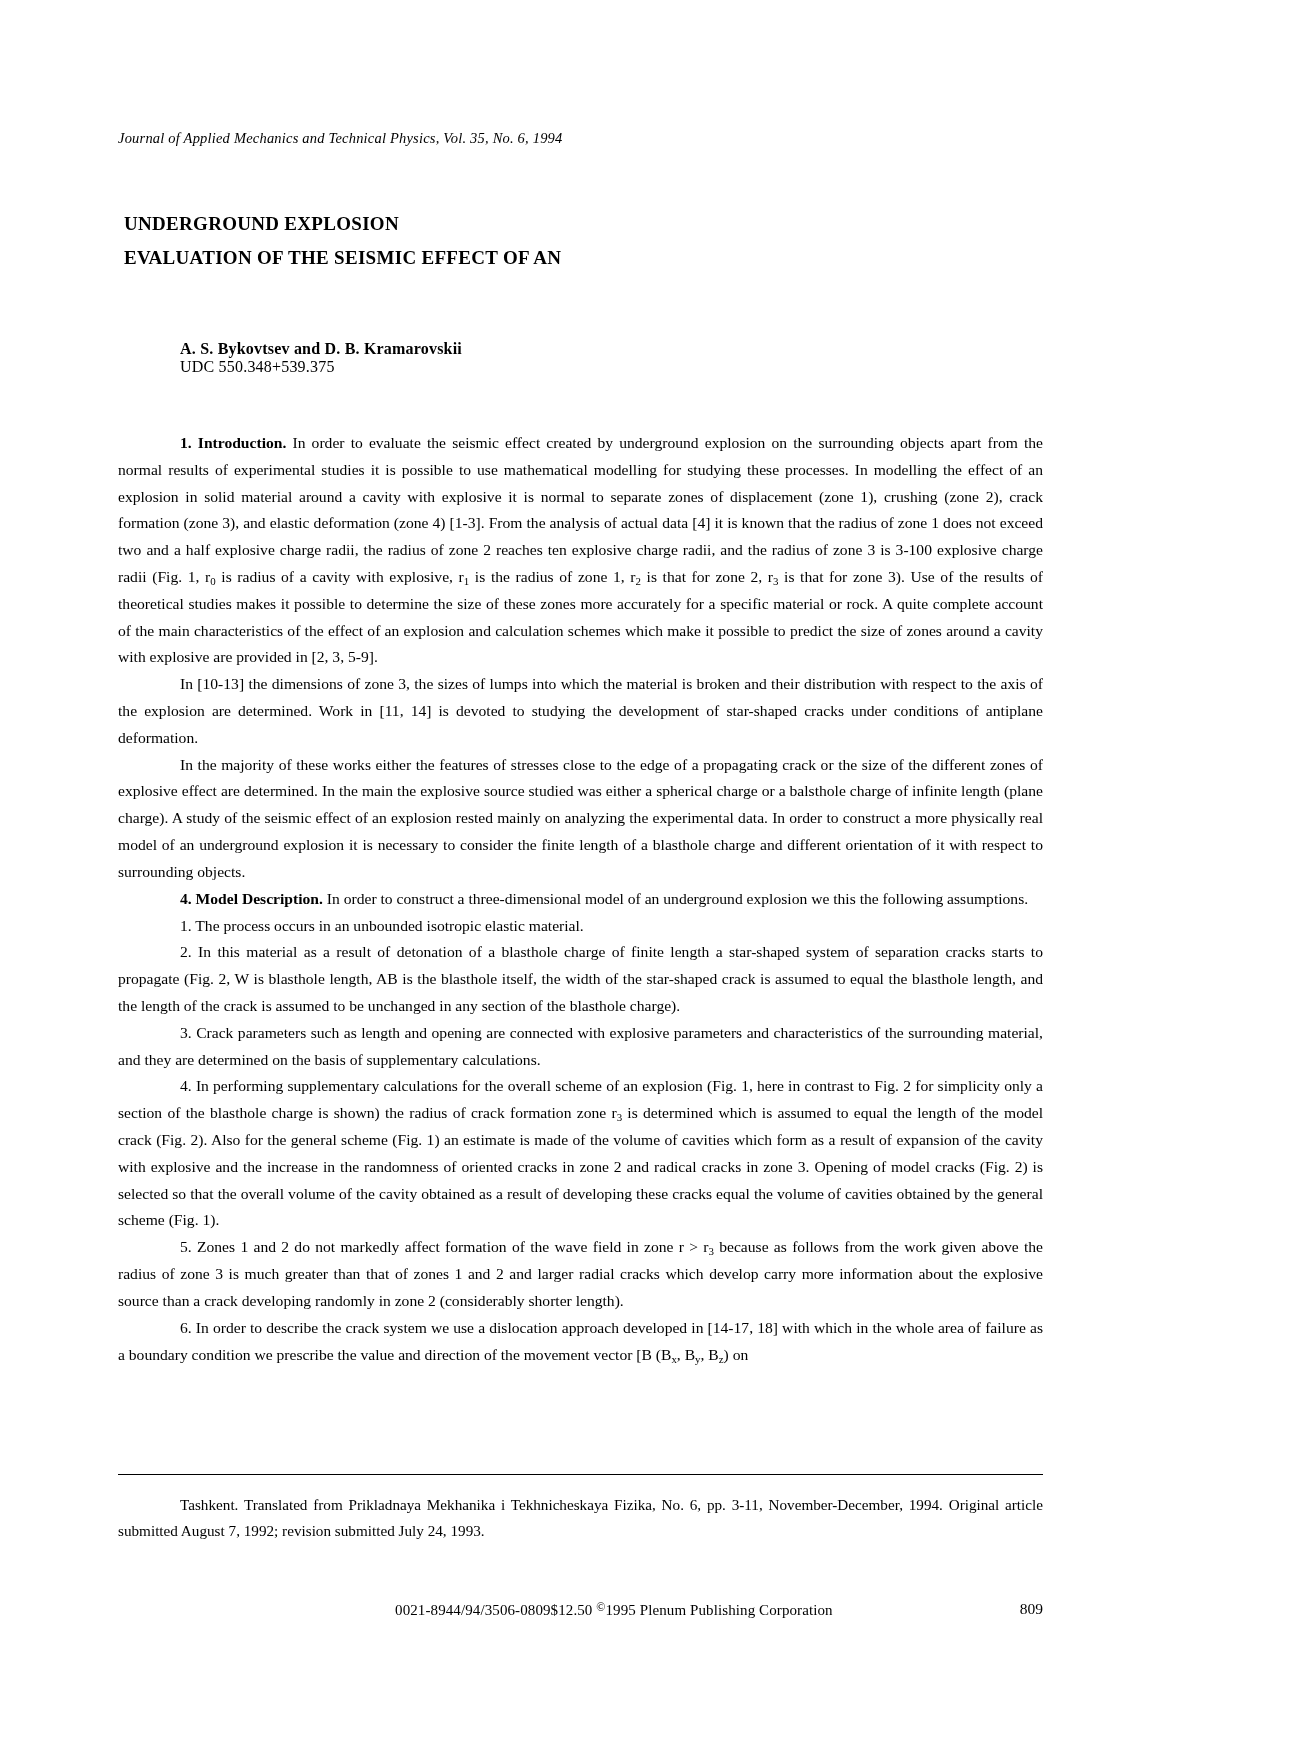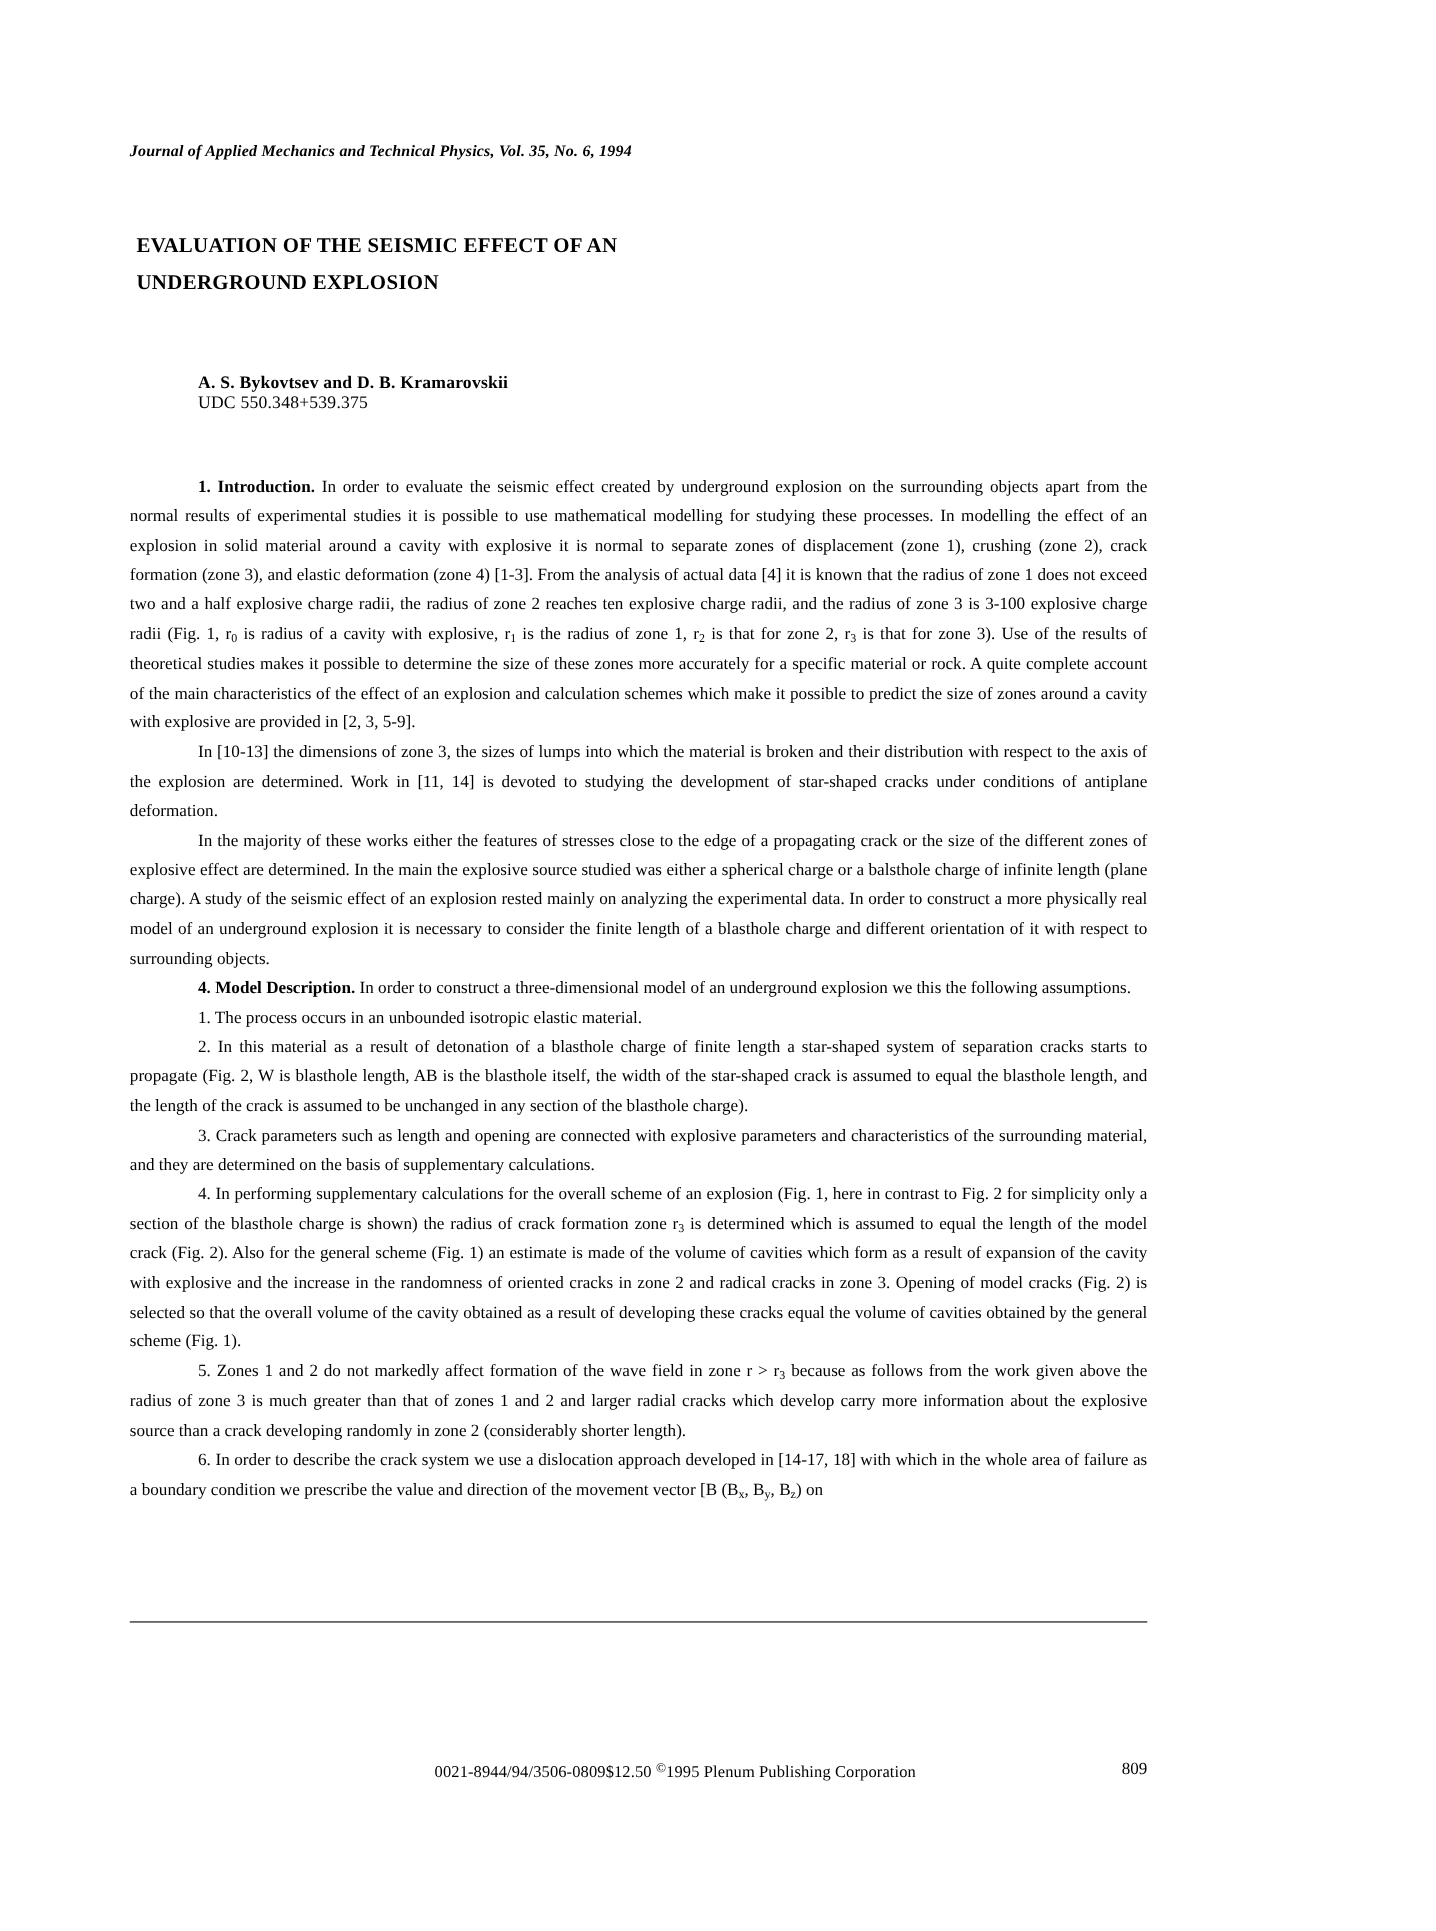"Journal of Applied Mechanics and" .journal-ref { font-weight: bold -> none }
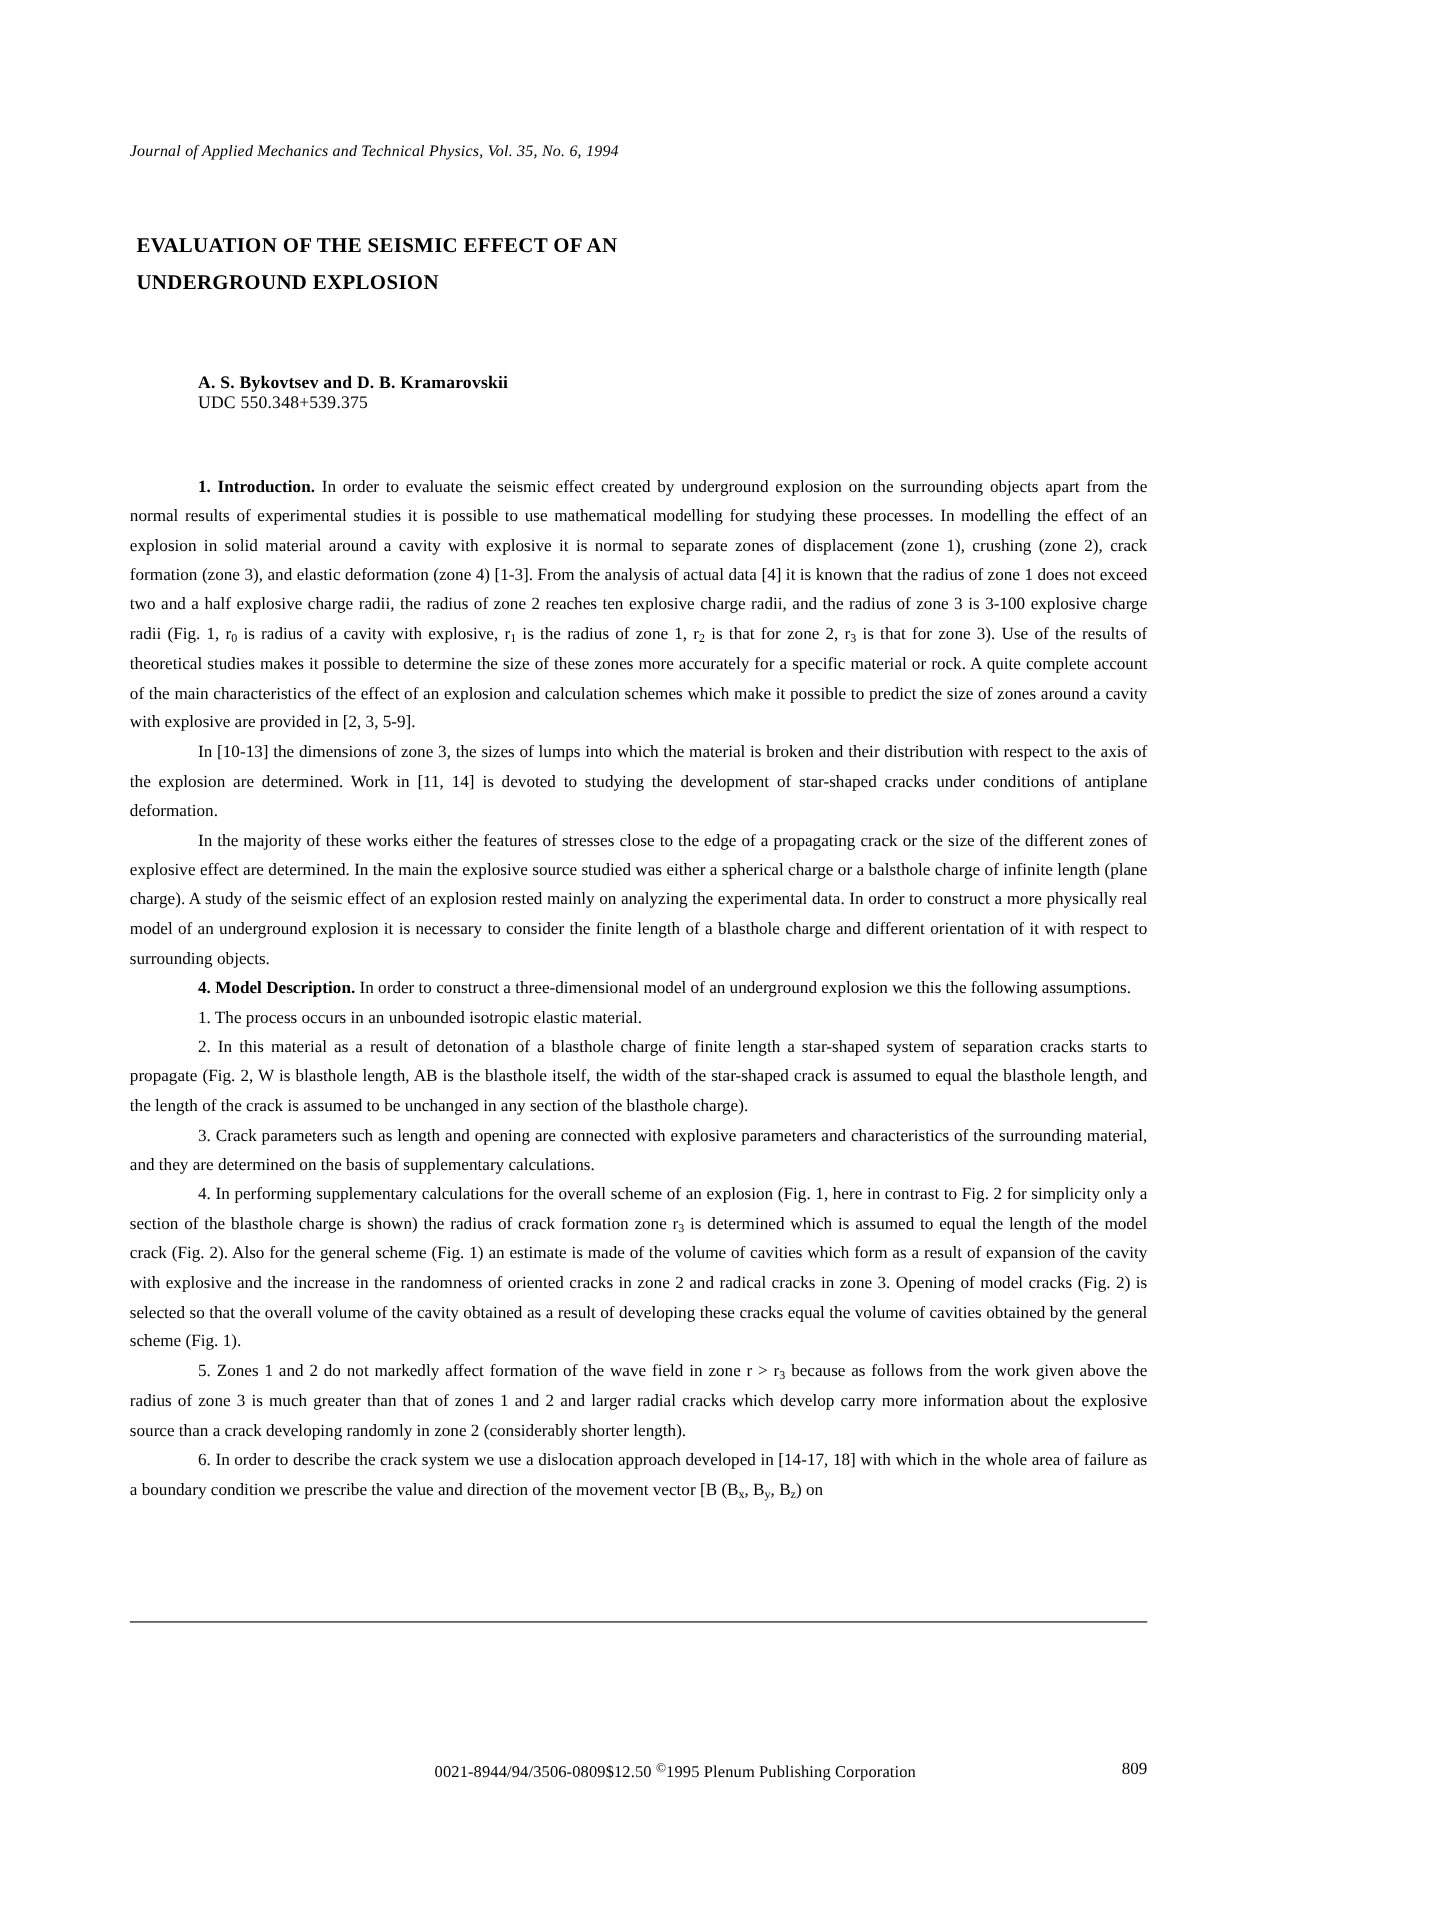"EVALUATION OF THE SEISMIC EFFECT" div { order: before "UNDERGROUND EXPLOSION" -> after "UNDERGROUND EXPLOSION" }
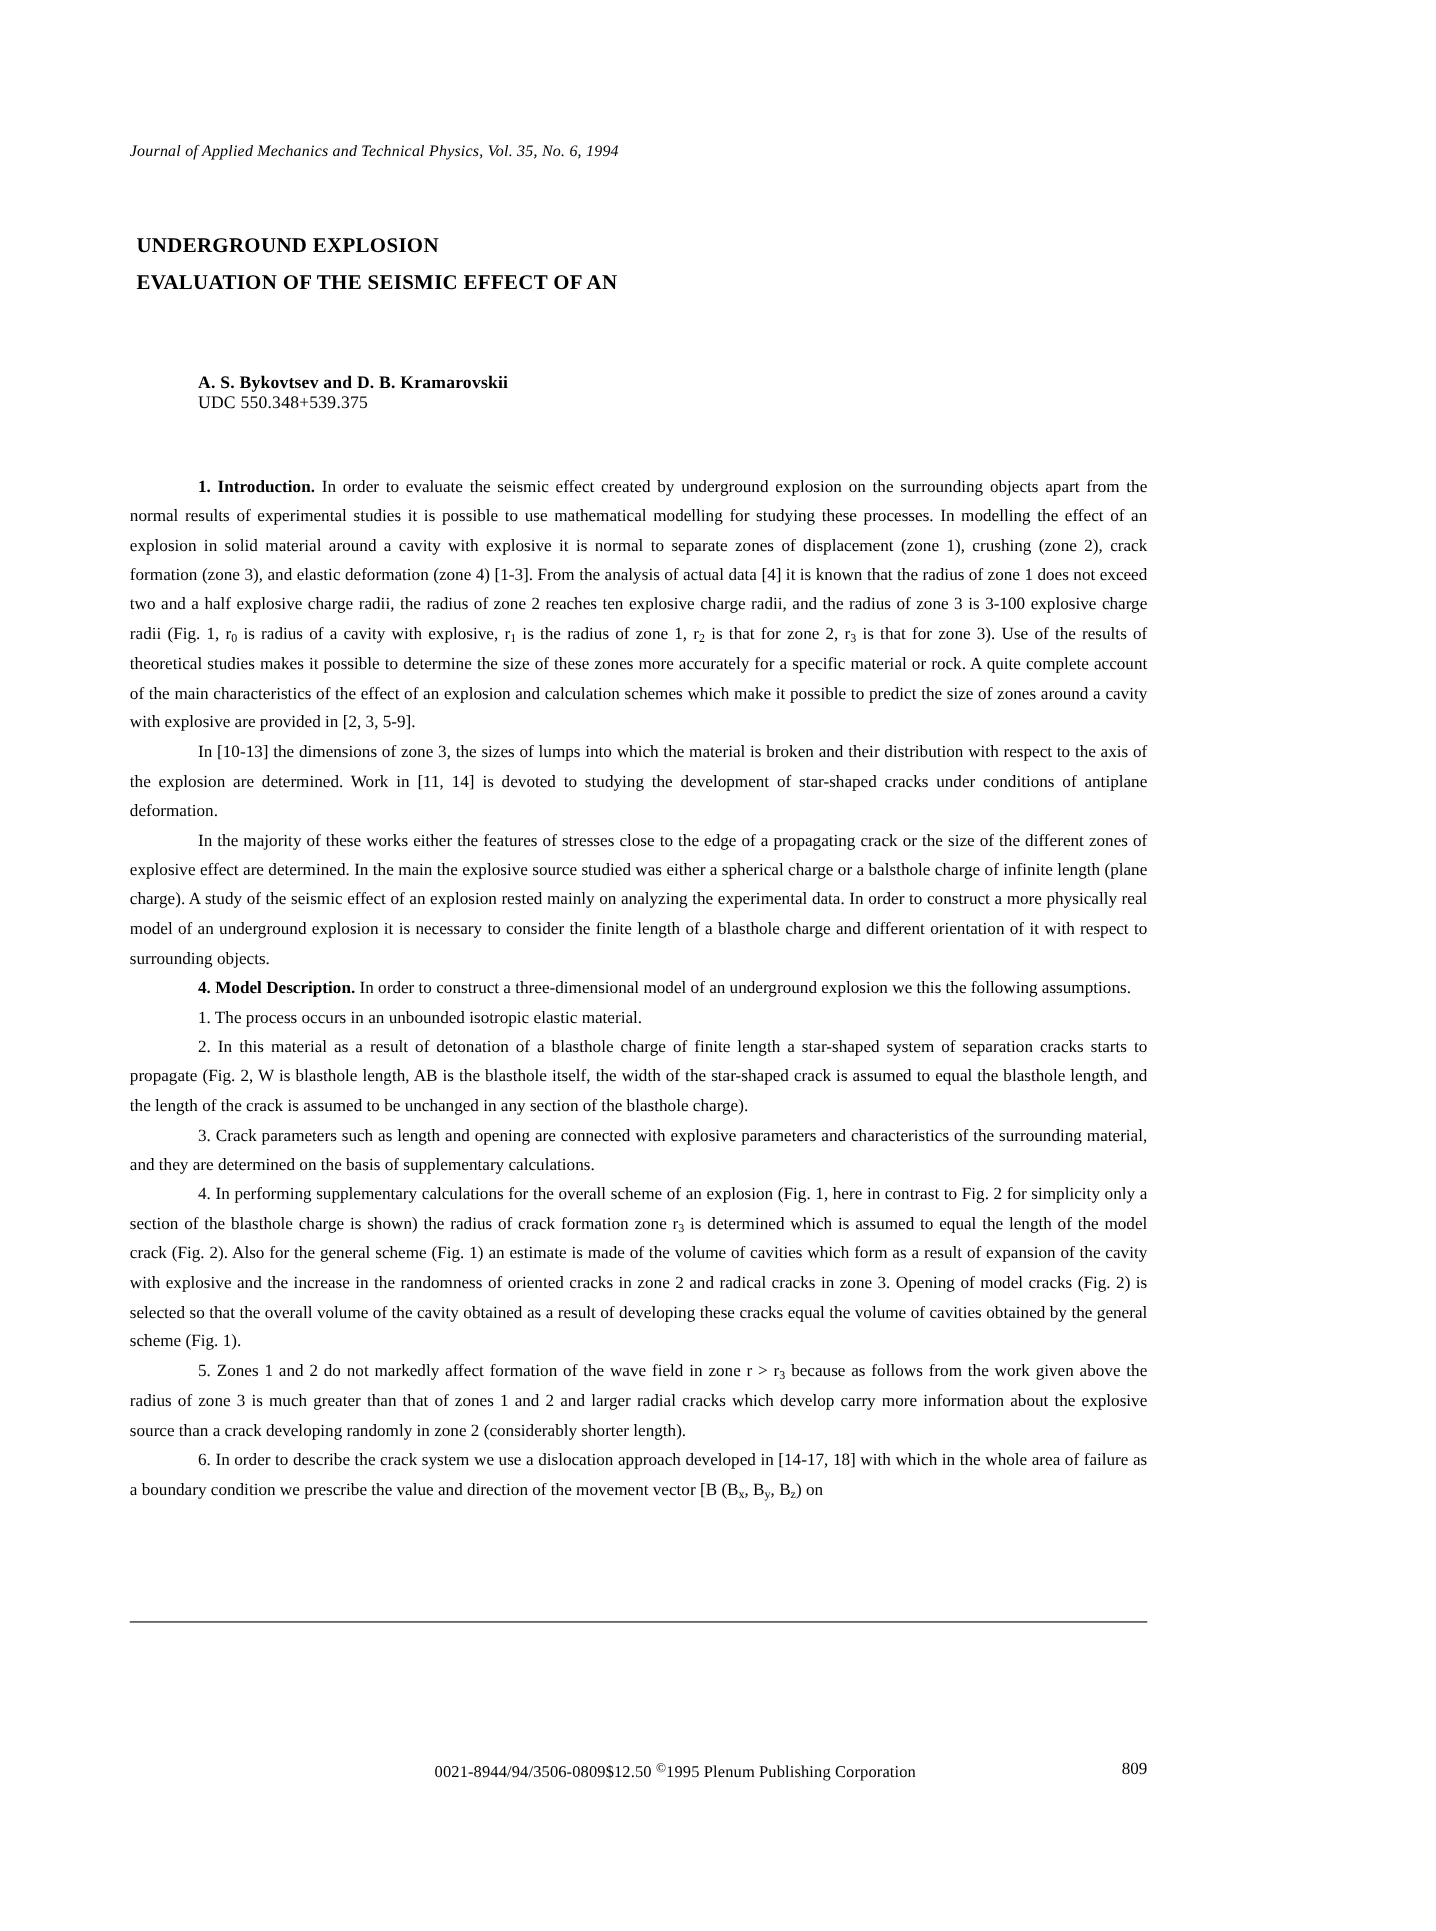"Tashkent. Translated from Prikladnaya" div.footnote { html: none -> <div> <p>Tashkent. Translated from Prikladnaya Mekhanika i Tekhnicheskaya Fizika, No. 6, pp. 3-11, November-December, 1994. Original article submitted August 7, 1992; revision submitted July 24, 1993.</p> </div> }
